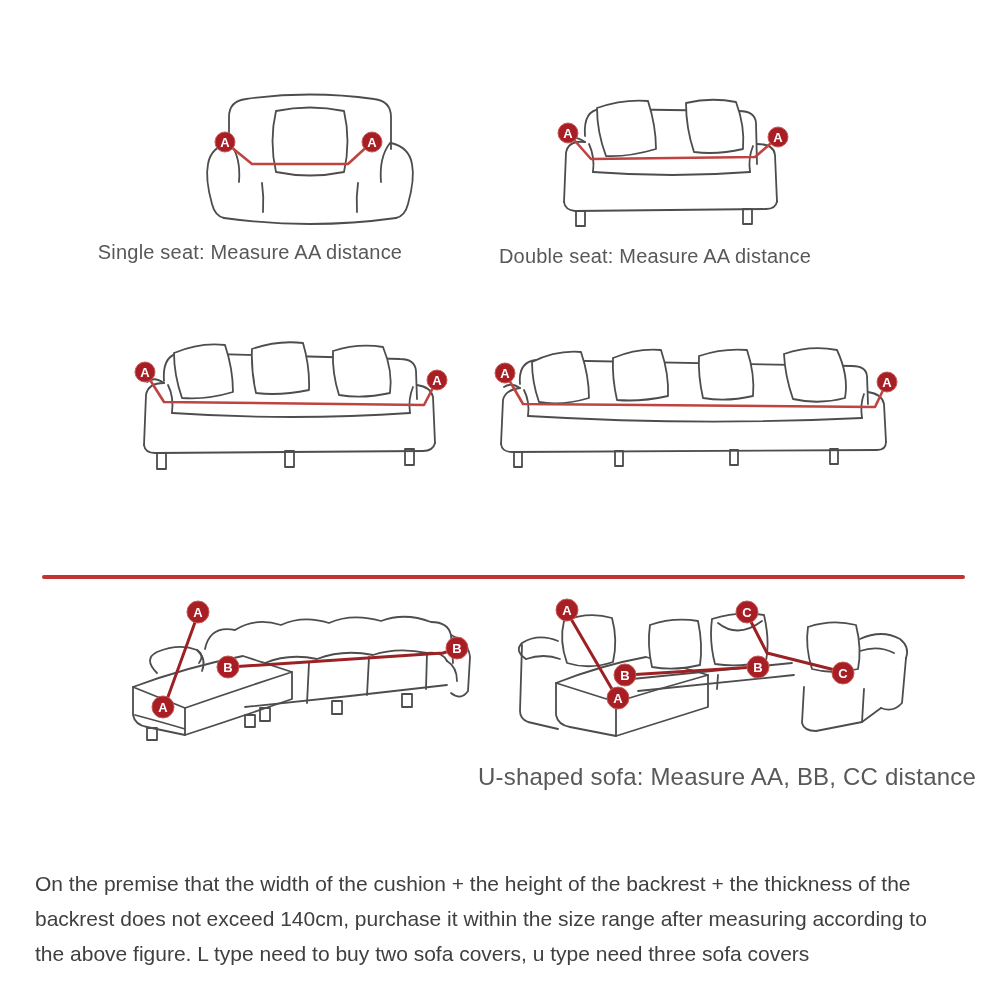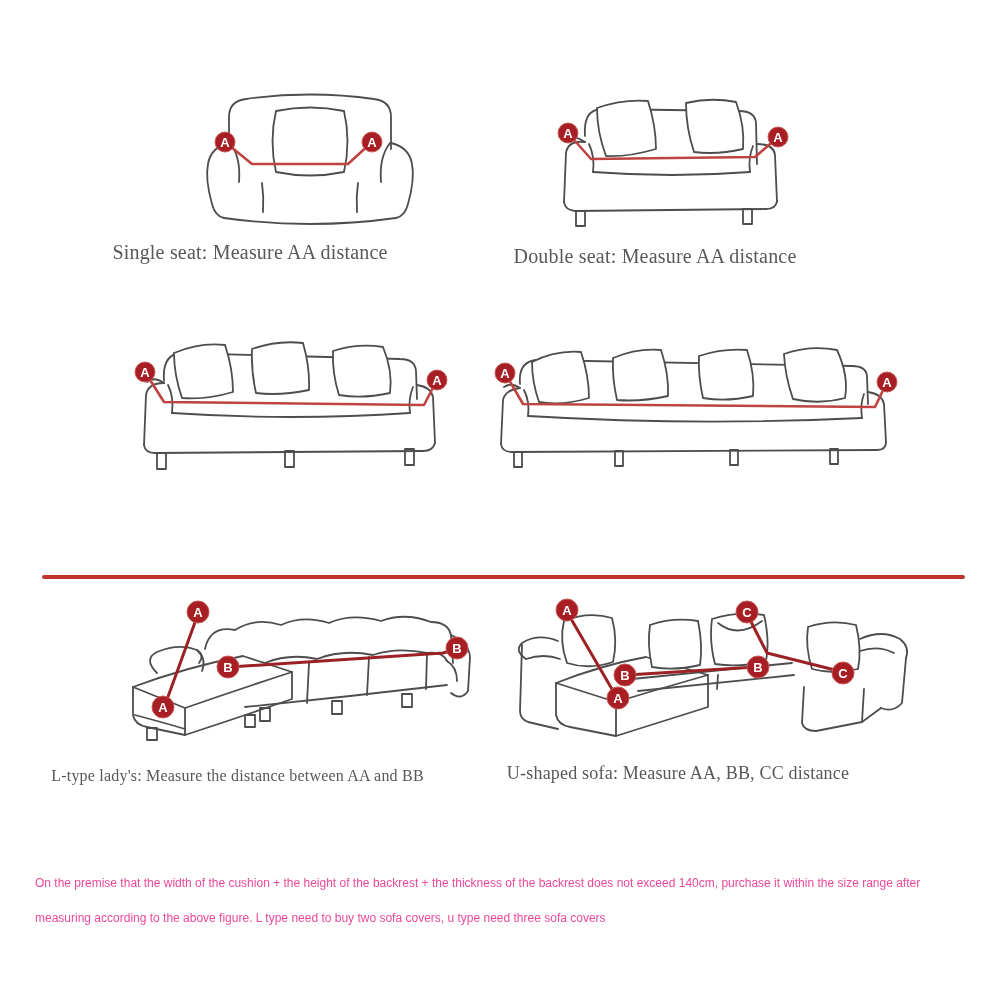"Single seat: Measure AA distance" .caption { font-family: Liberation Serif, serif -> none }
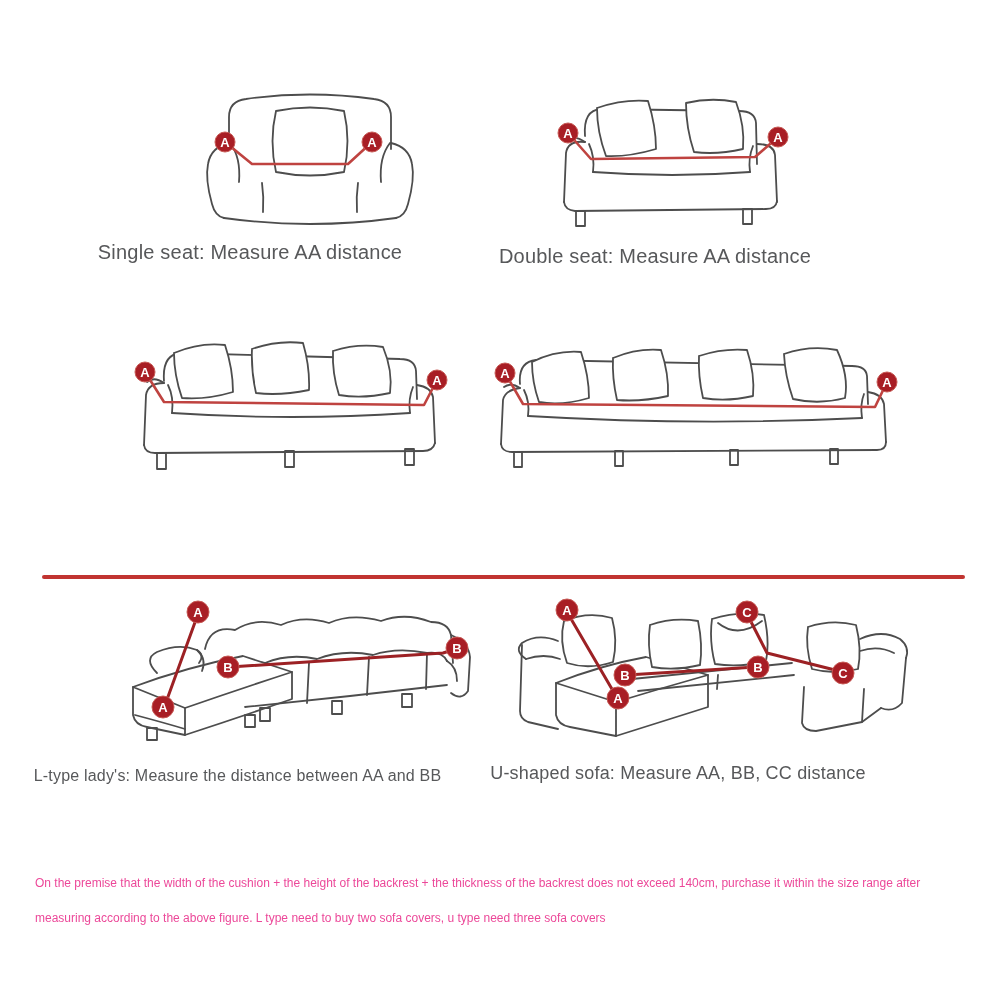"L-type lady's: Measure the distance" div.caption { html: <div>L-type lady's: Measure the distance between AA and BB</div> -> none }
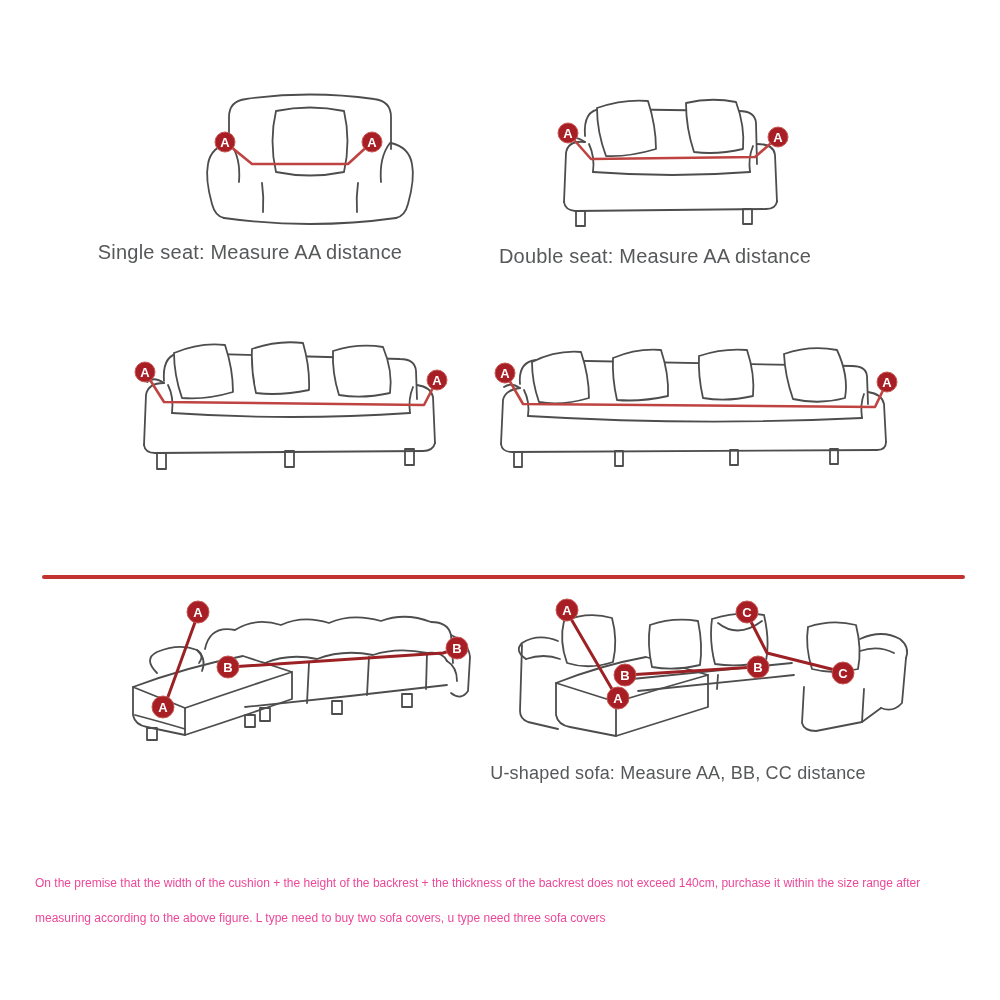"U-shaped sofa: Measure AA, BB," .caption.med { font-size: 18px -> 24px }
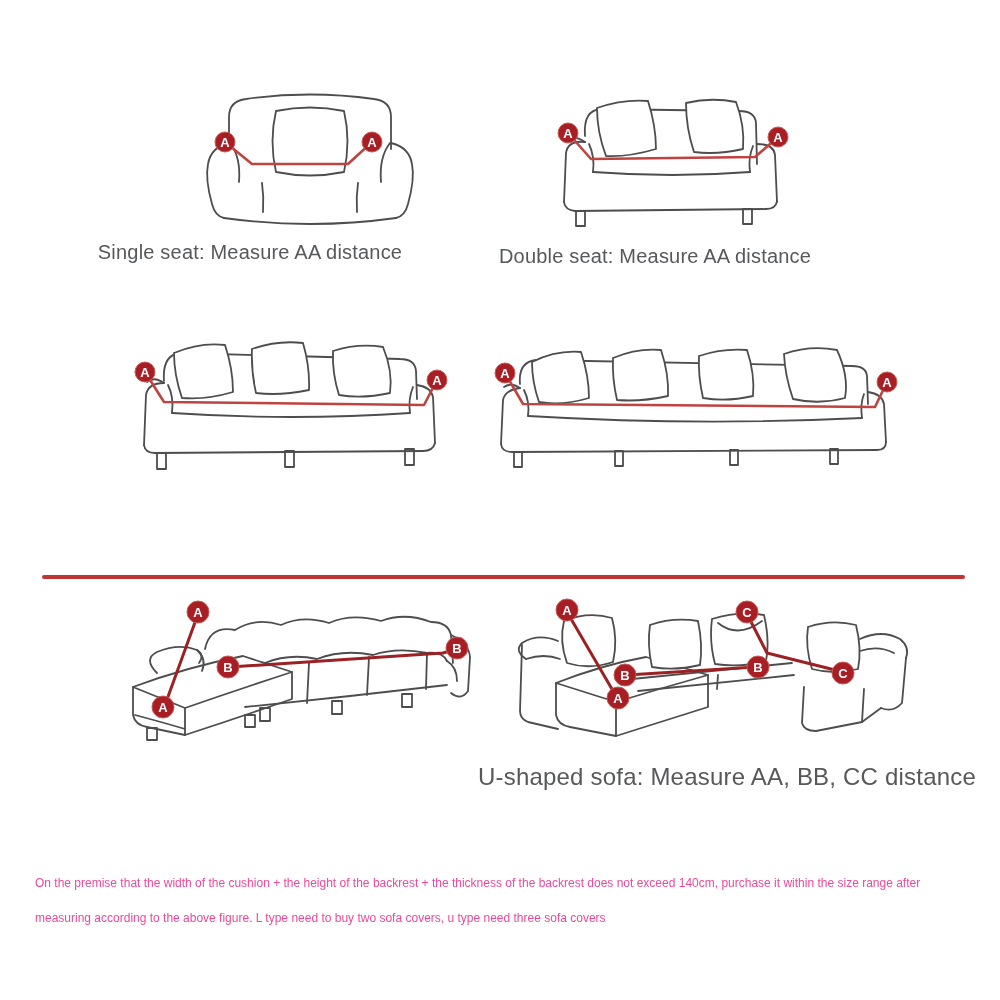"On the premise that the" .footer-note { color: #ec4899 -> #404040; font-size: 12px -> 21px }
